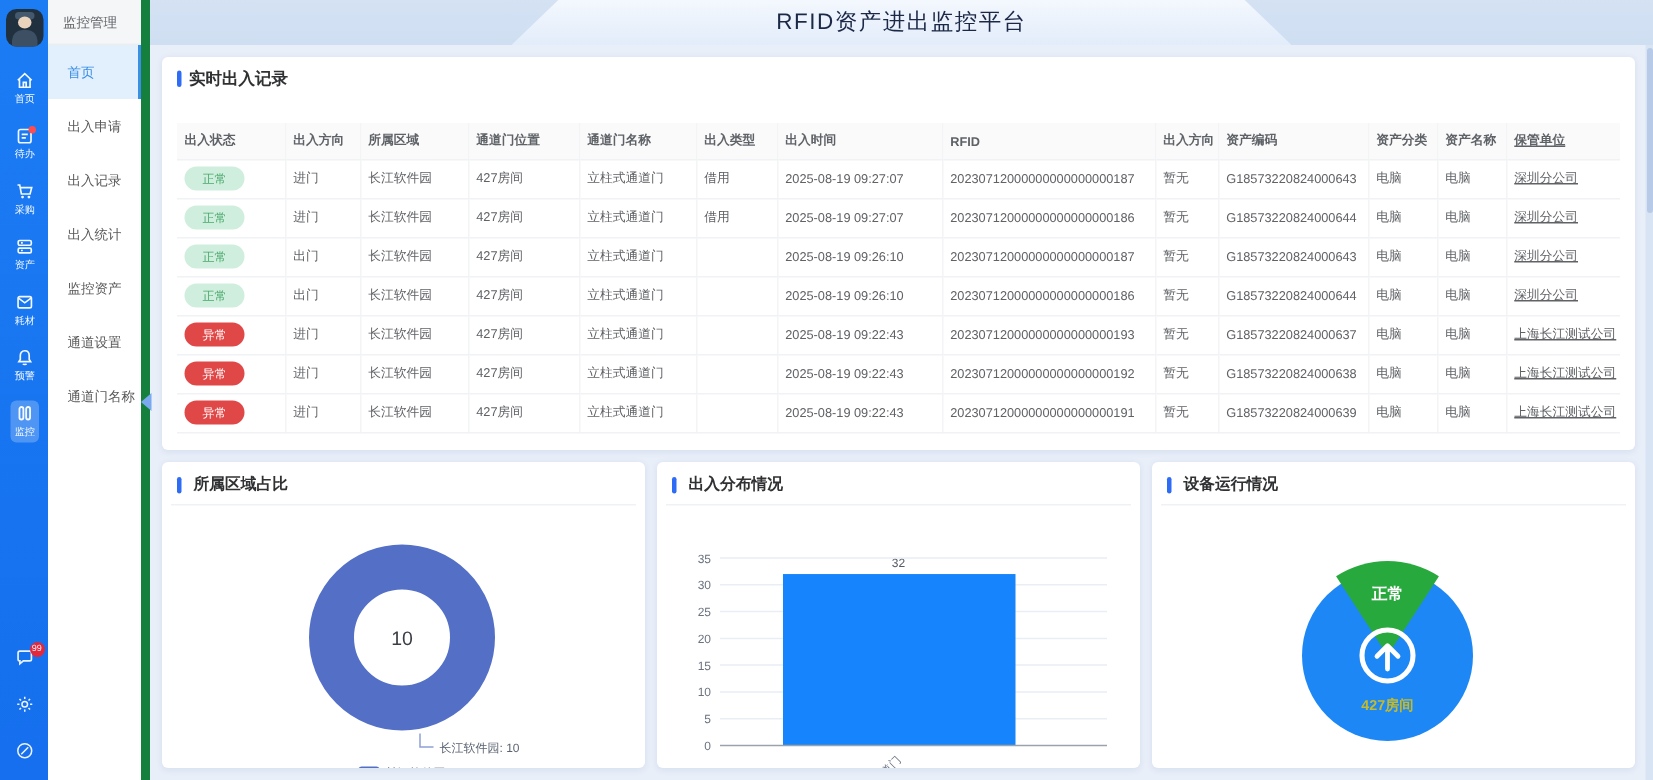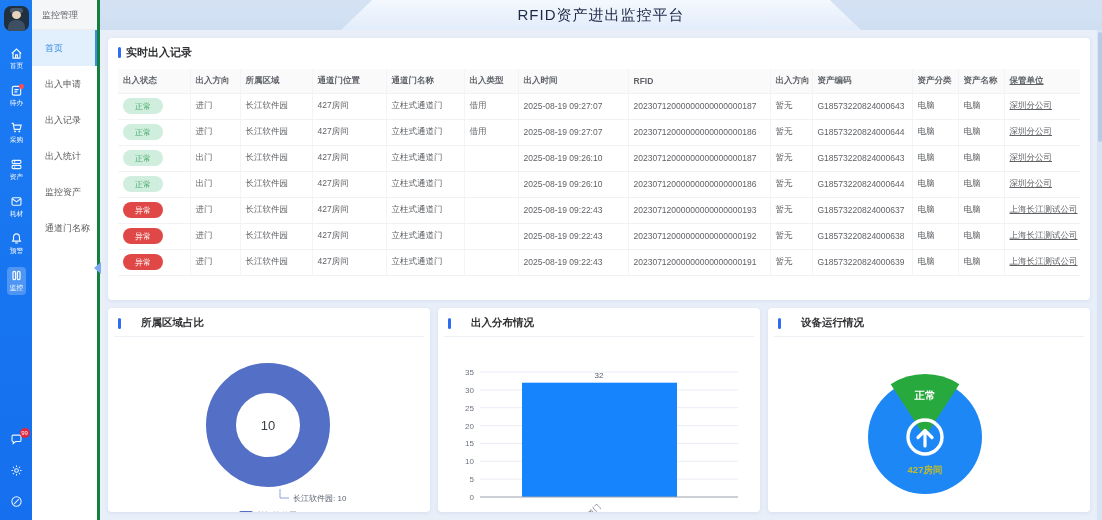"监控管理" .submenu { border-right: 3px solid #15803d -> 6px solid #15803d }
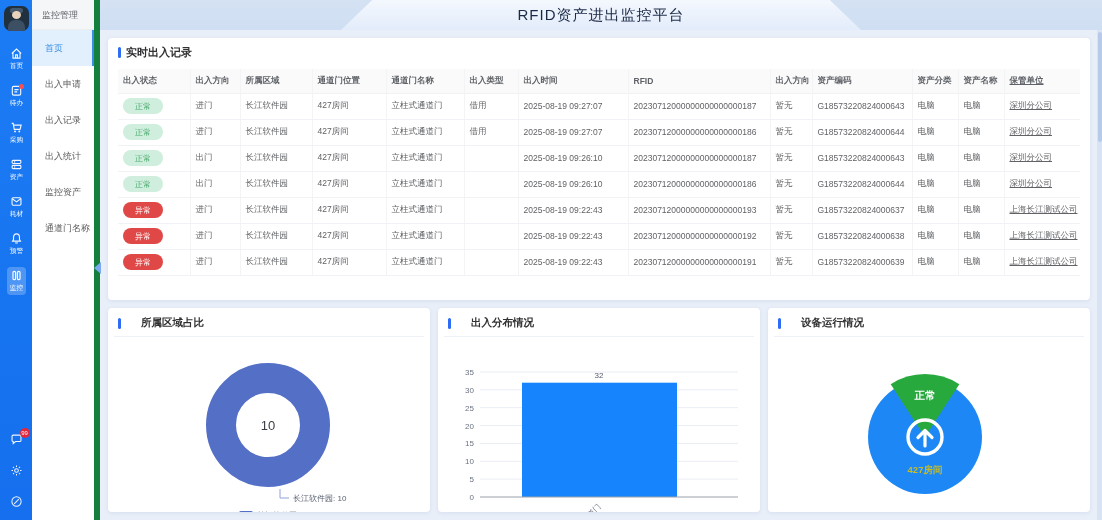"出入状态" table { margin: 4px 10px -> 17px 10px }
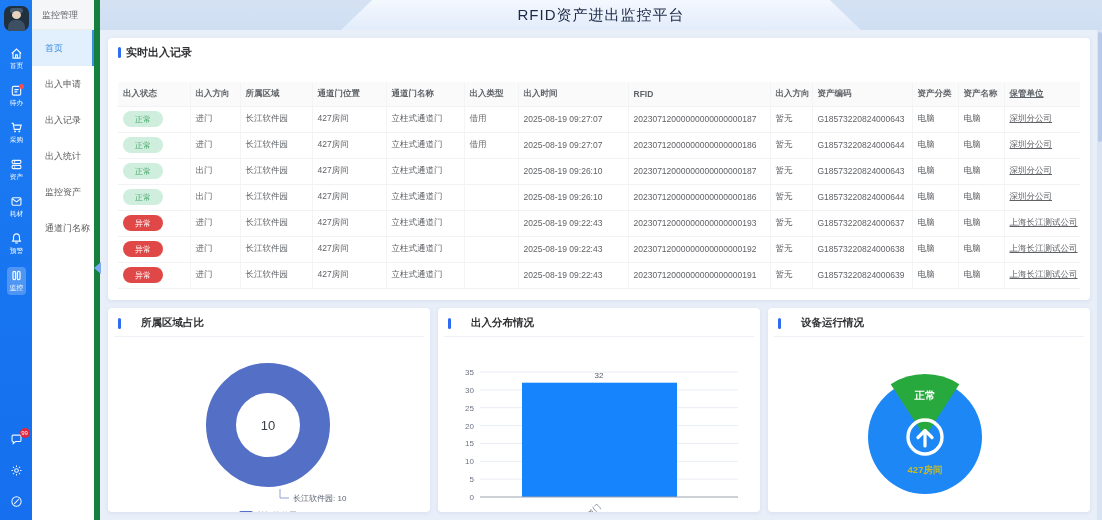"通道设置" div.submenu-item { html: none -> <div>通道设置</div> }
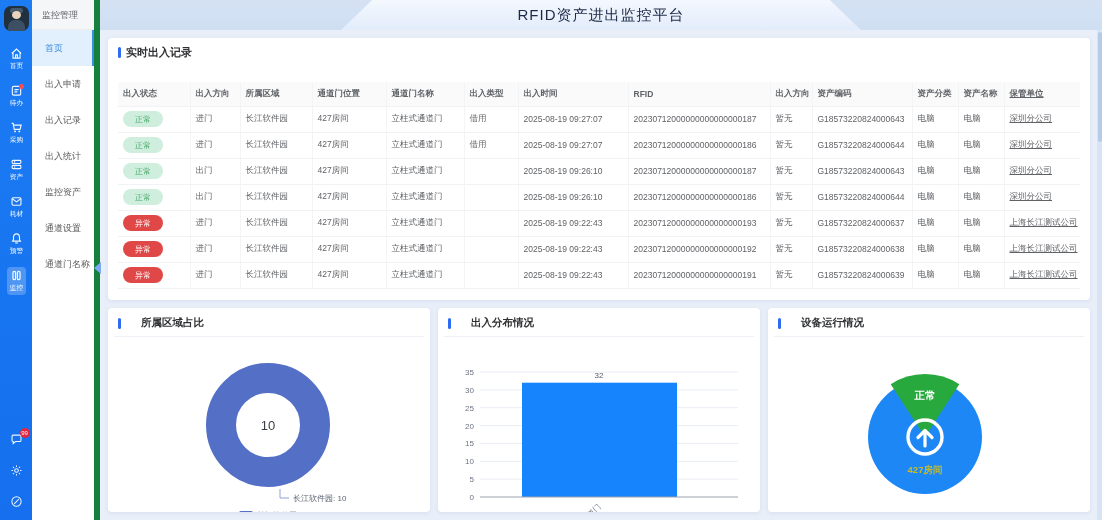"所属区域占比" .panel-head { gap: 20px -> 8px }
